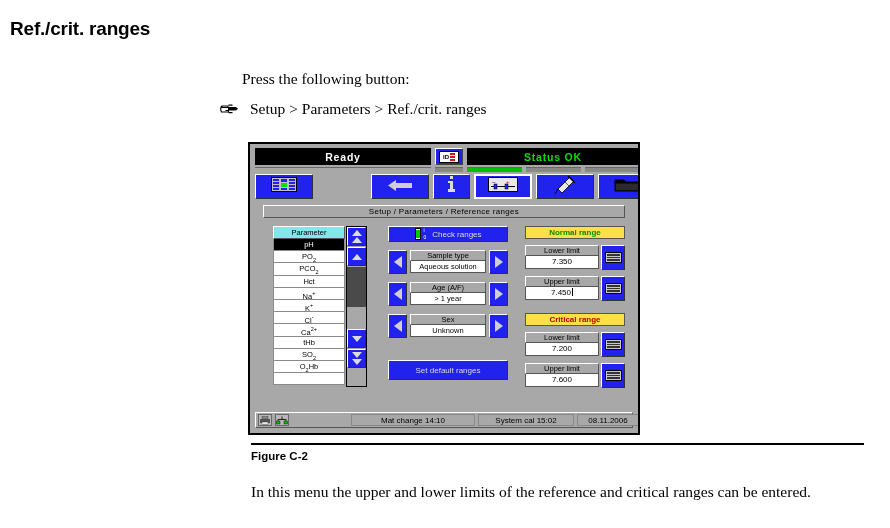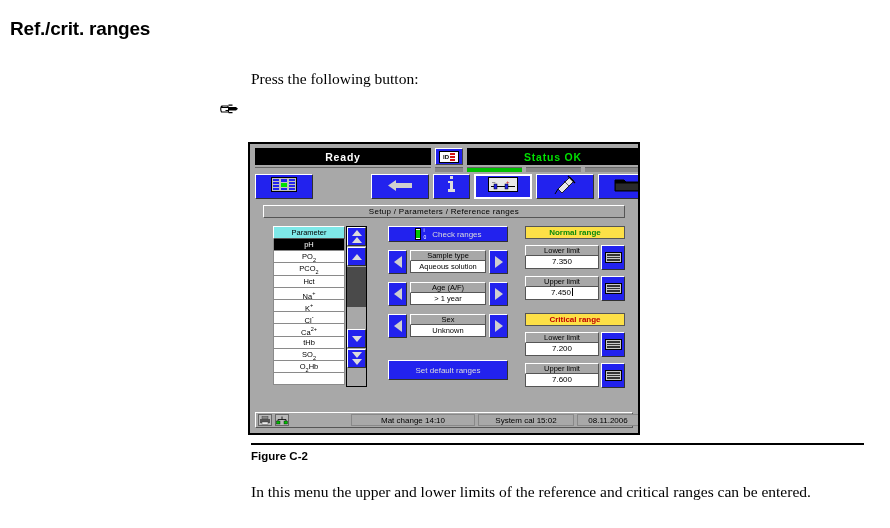"Press the following button:" #intro-line { left: 251px -> 242px }
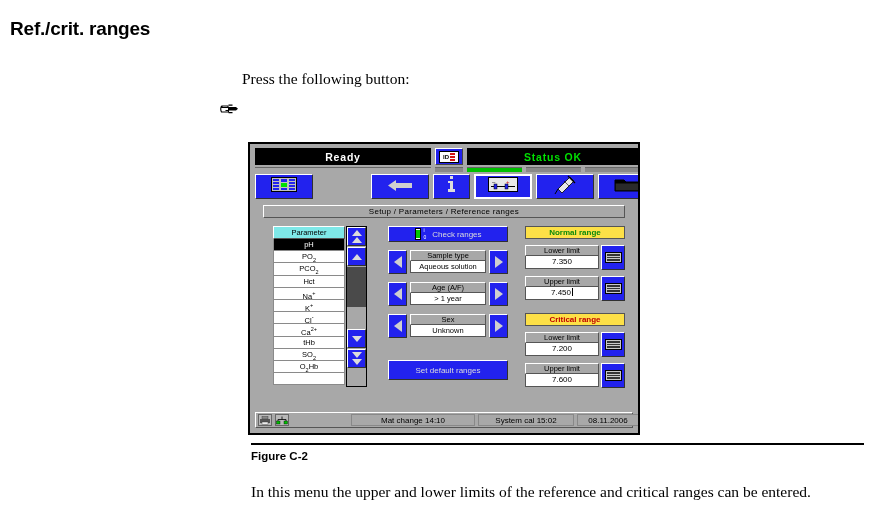"Setup > Parameters > Ref./crit." span { html: none -> <span>Setup &gt; Parameters &gt; Ref./crit. ranges</span> }
